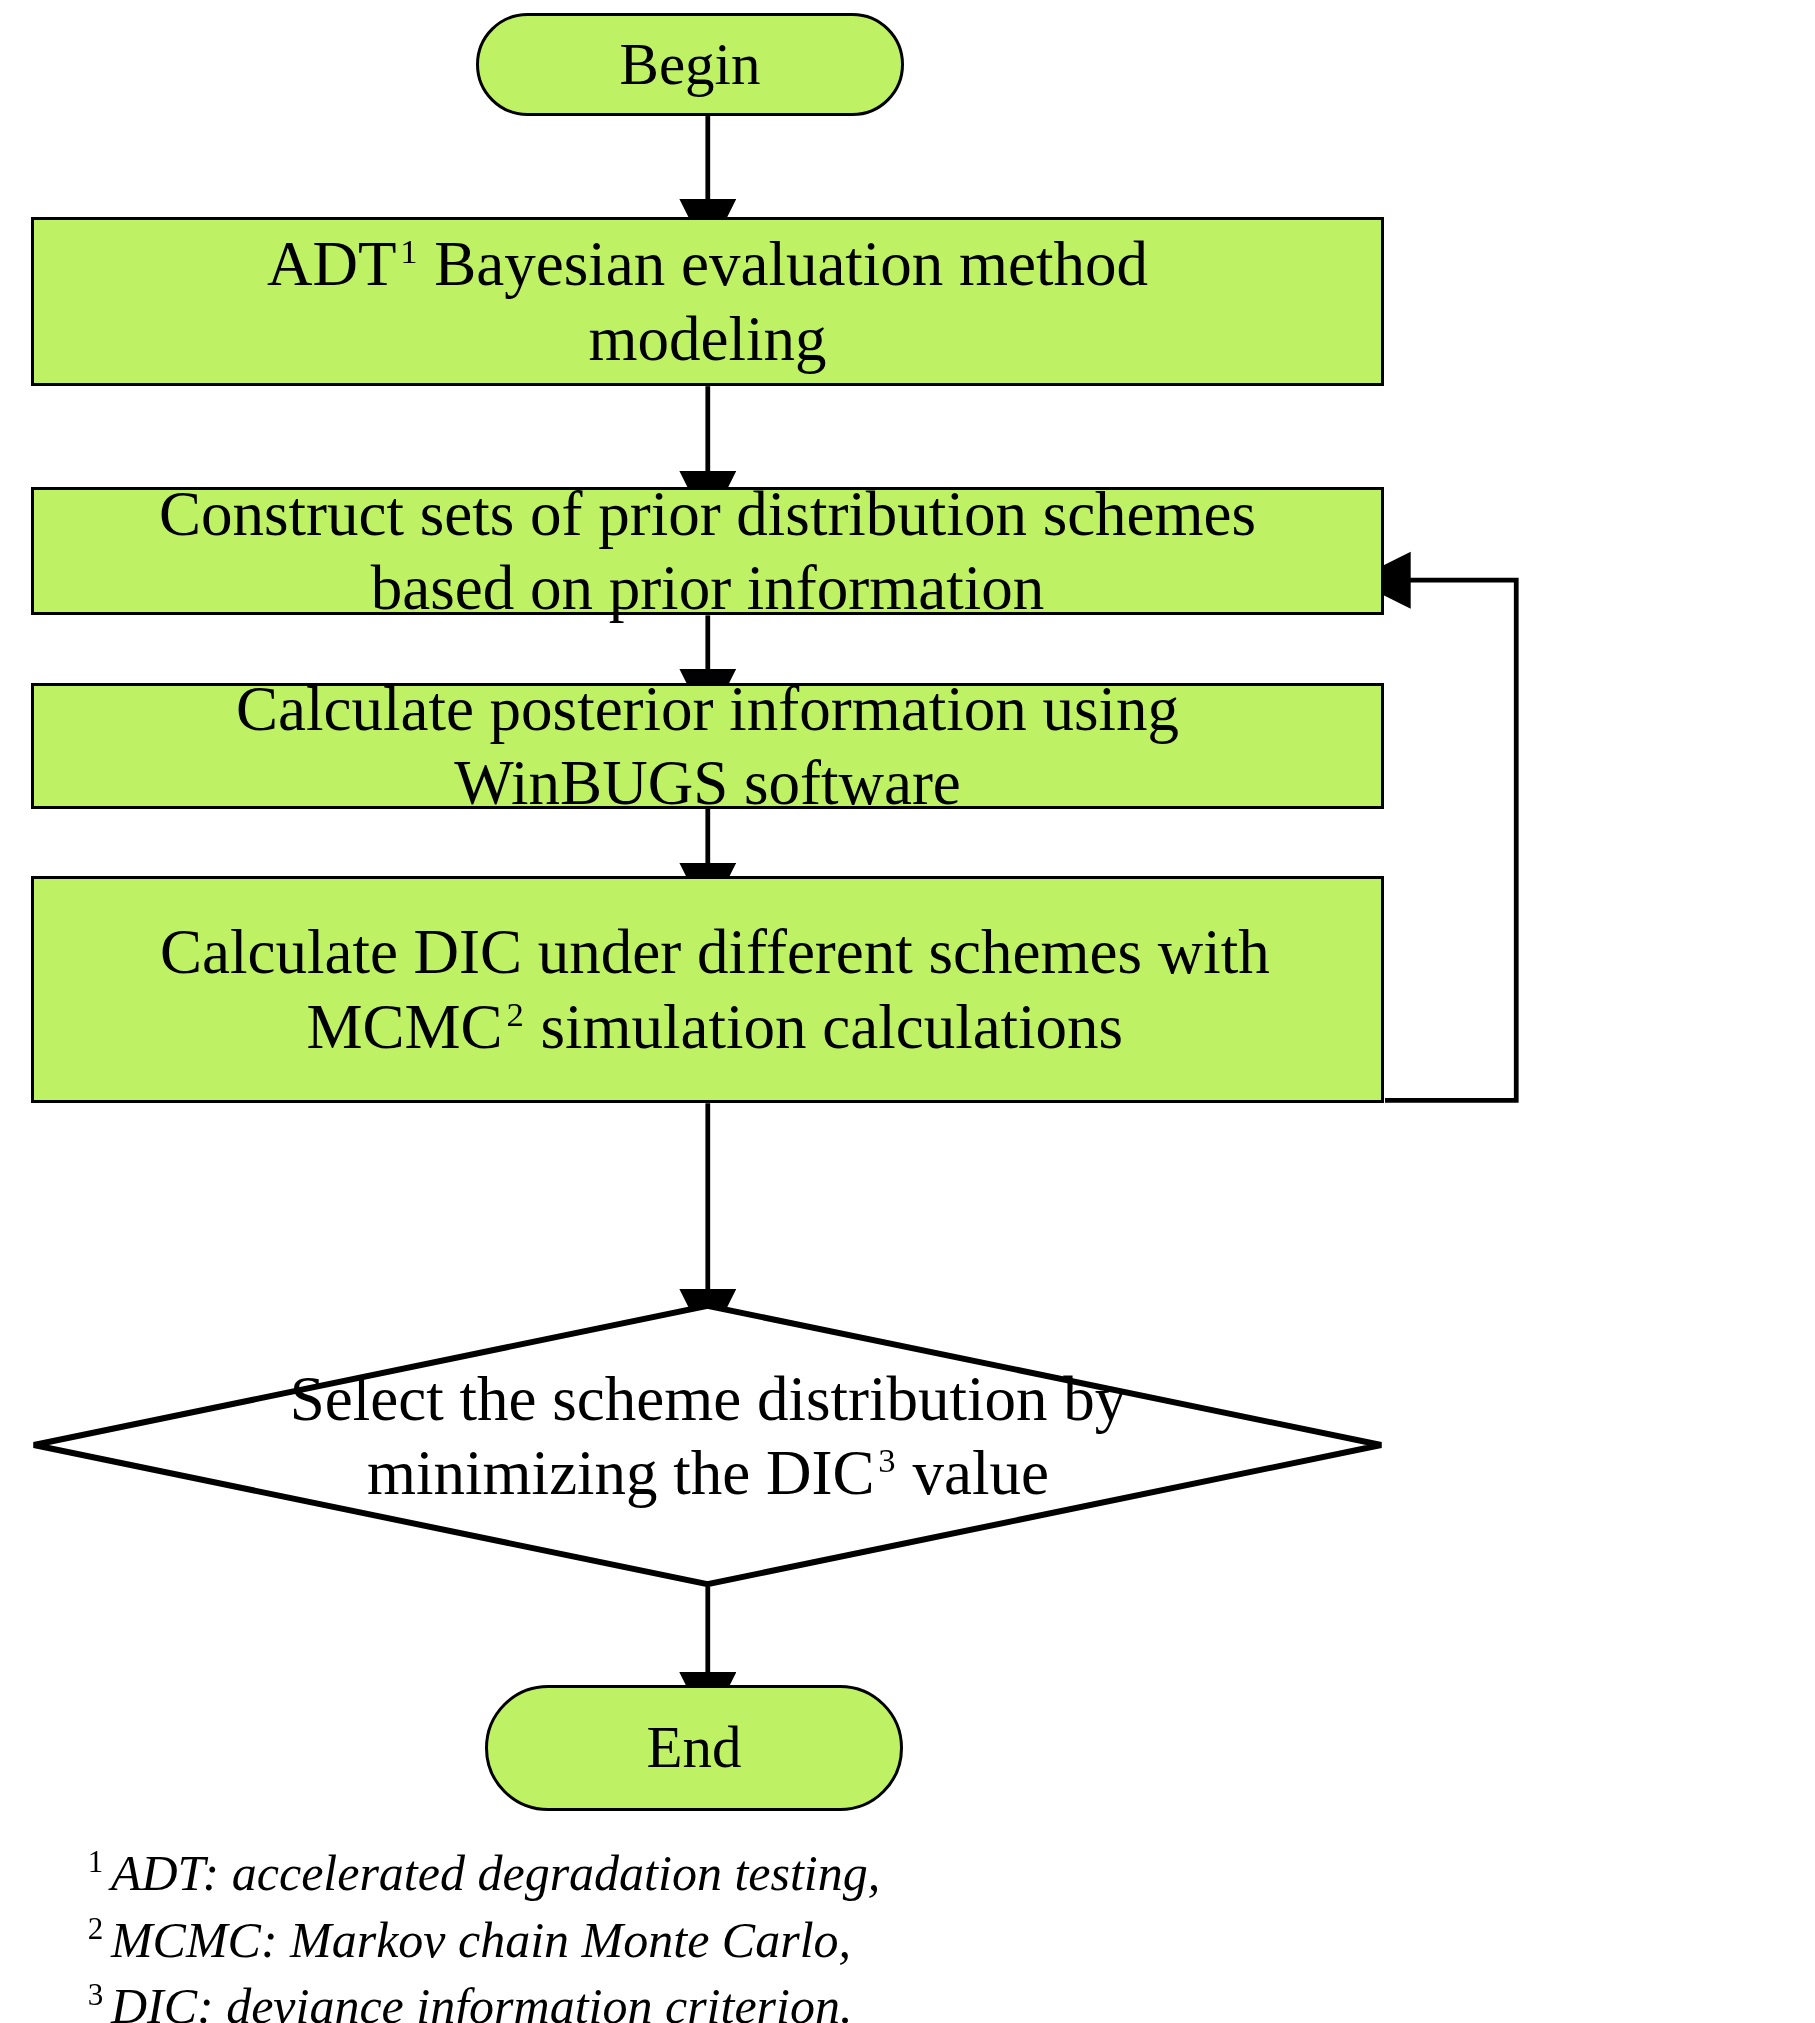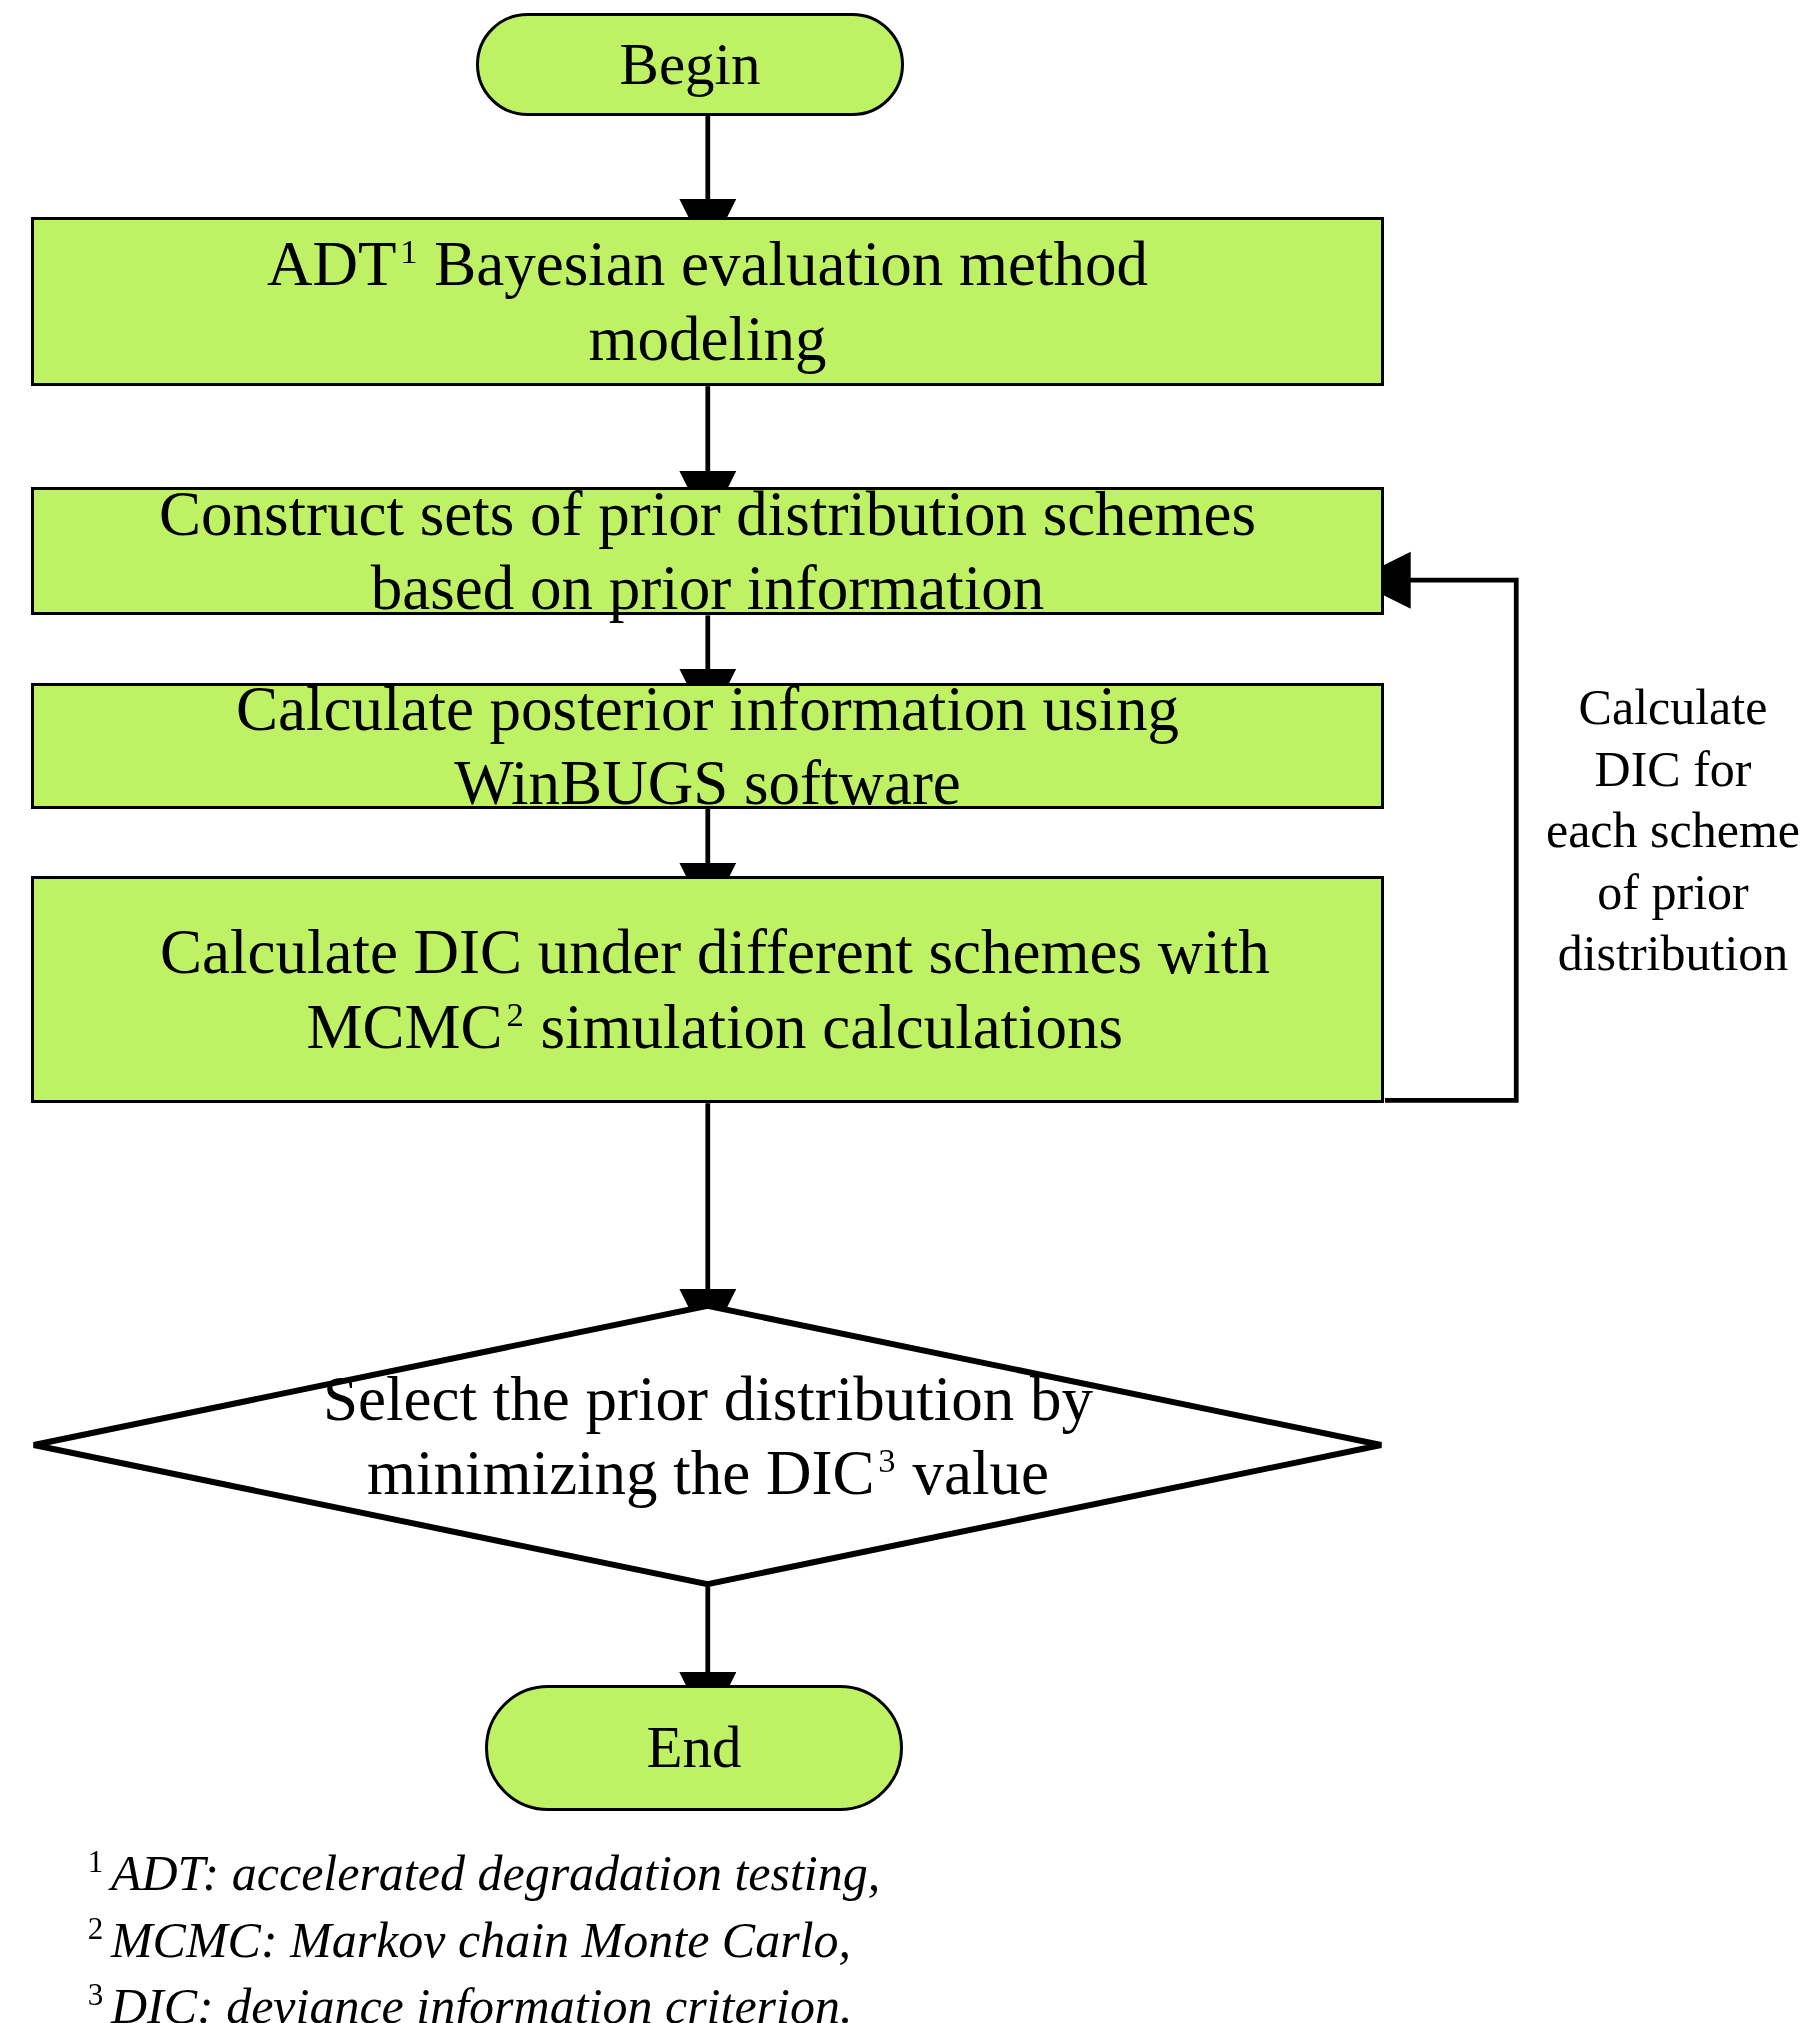"Calculate" div { html: <div>Calculate DIC for each scheme of prior distribution</div> -> none }
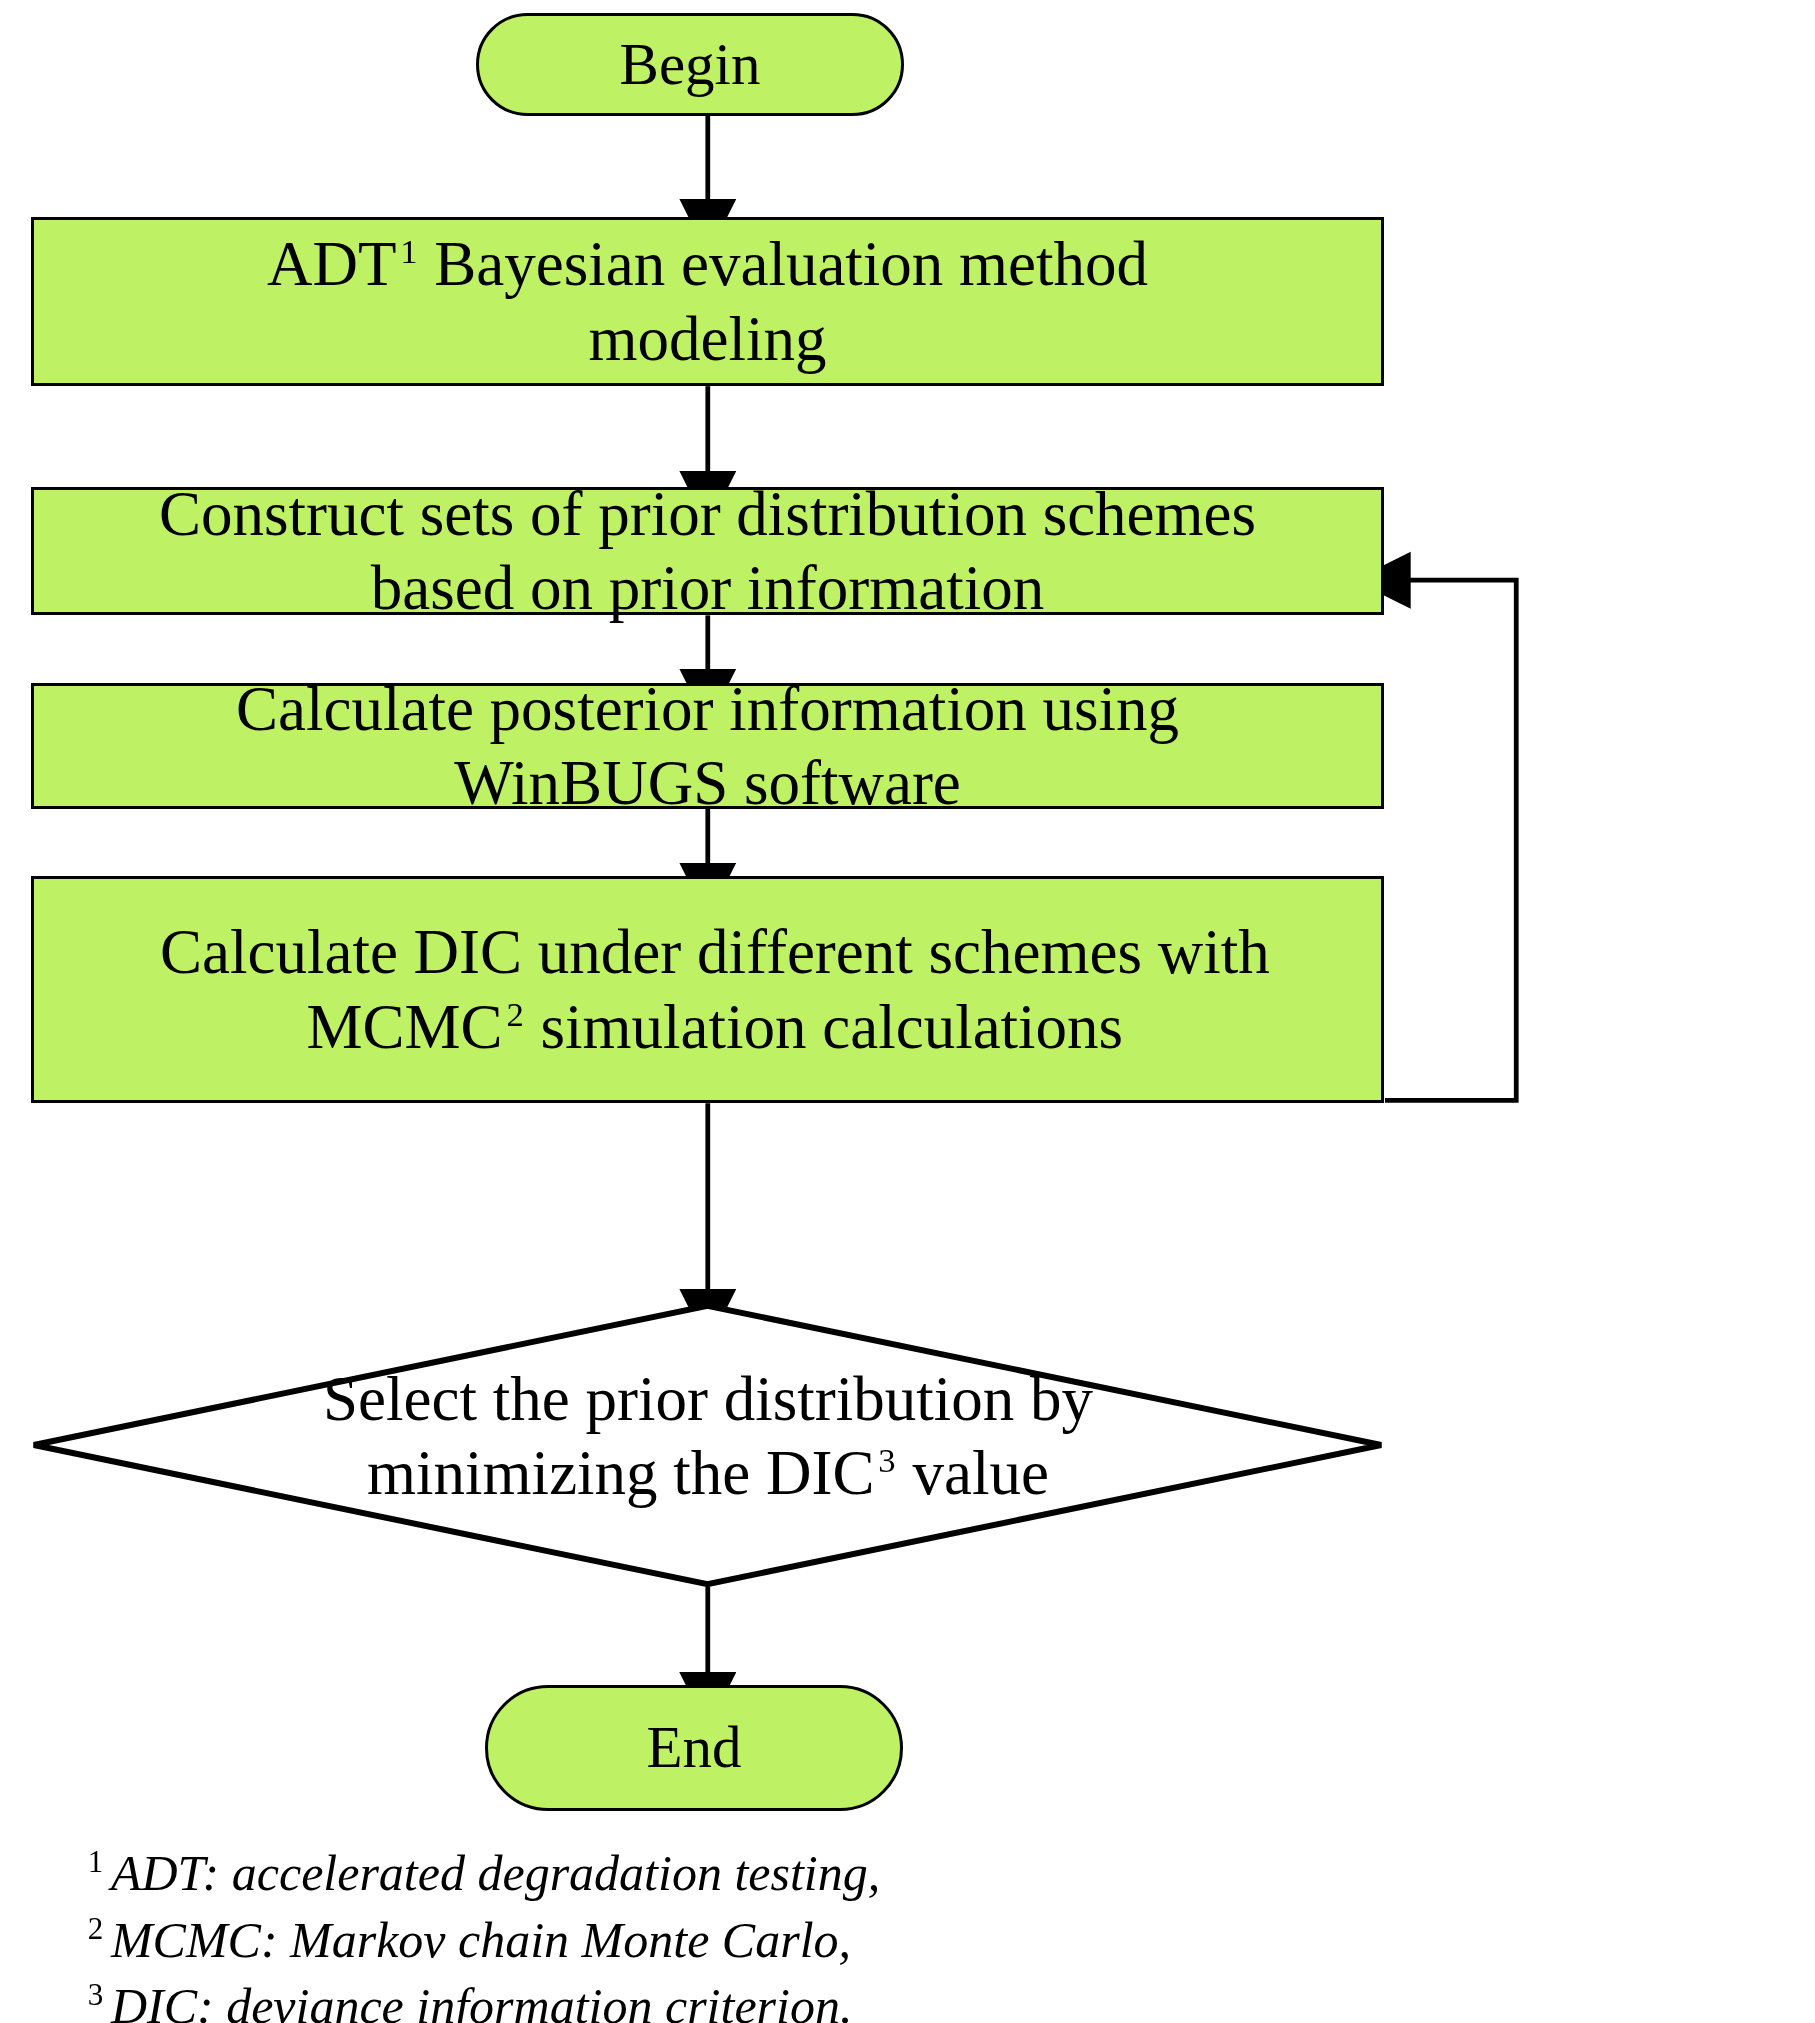"Select the prior distribution by" span { text: prior -> scheme }
